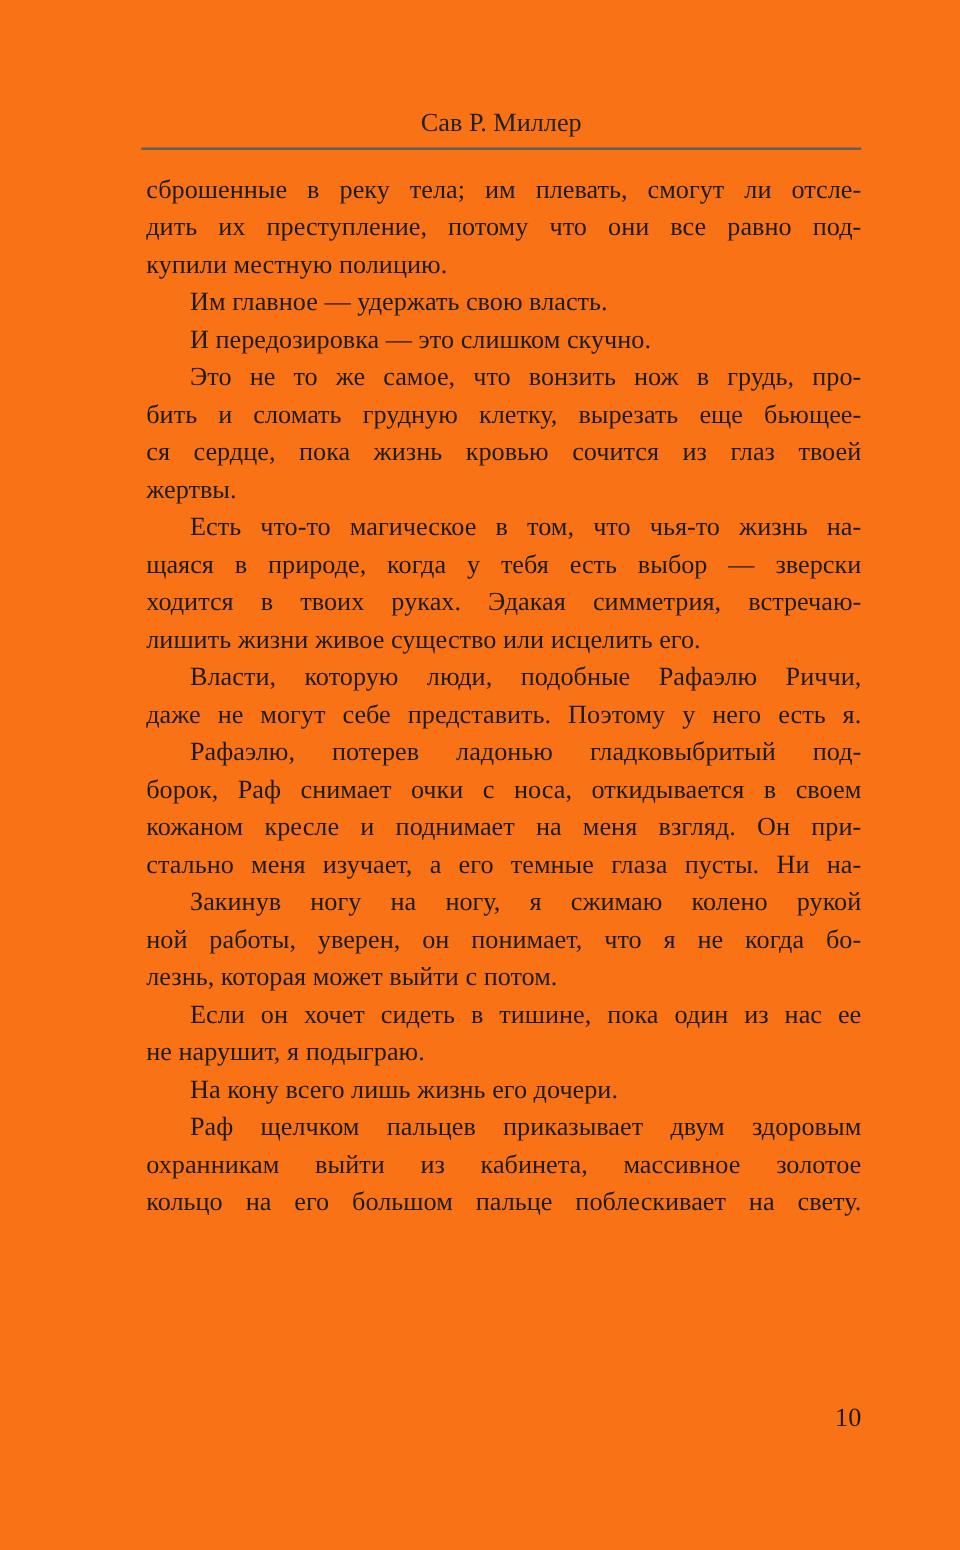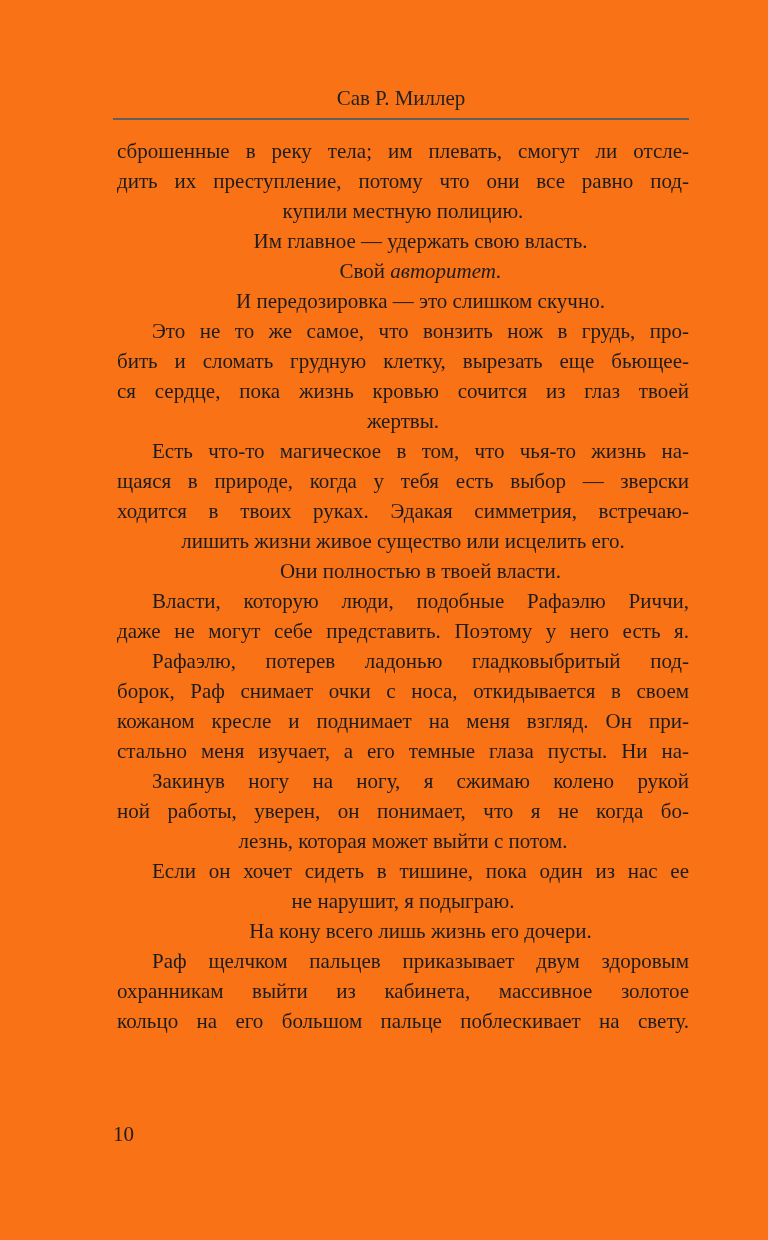"купили местную полицию." .line { text-align: center -> none }
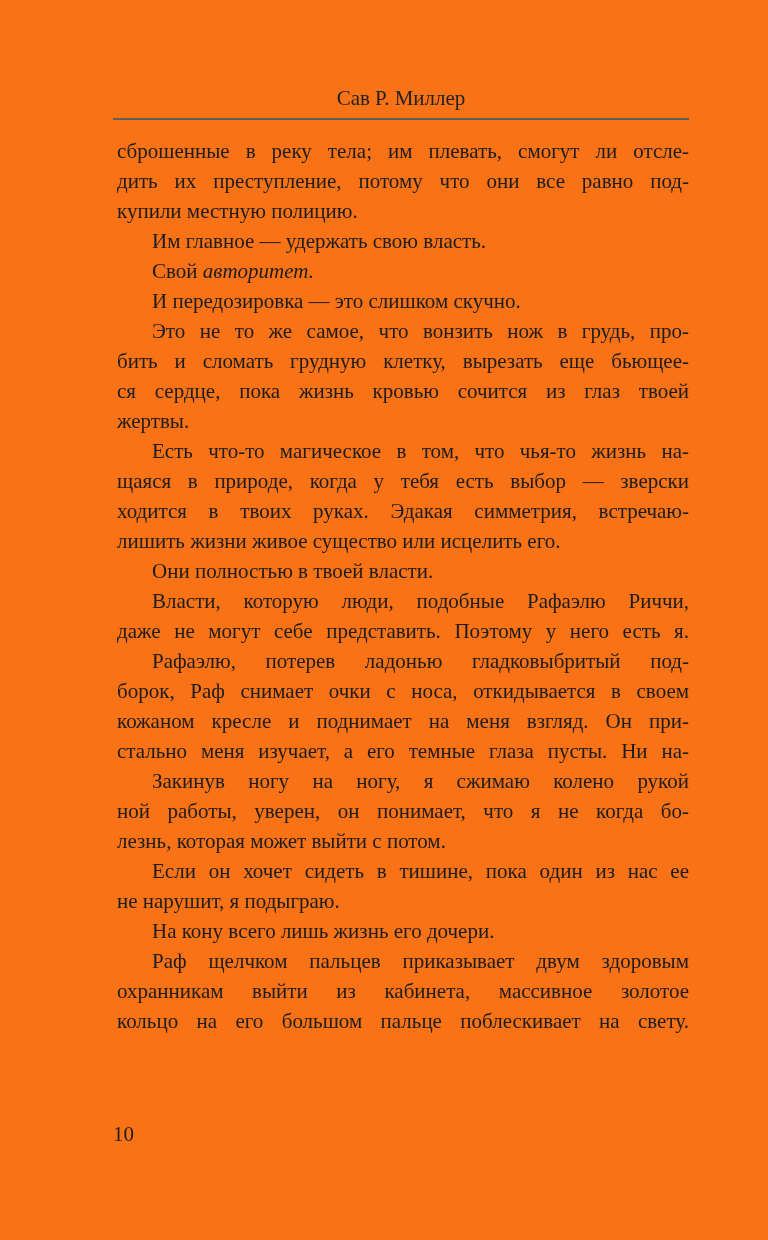"Свой авторитет." div.line { html: <div><span>Свой </span><span>авторитет.</span></div> -> none }
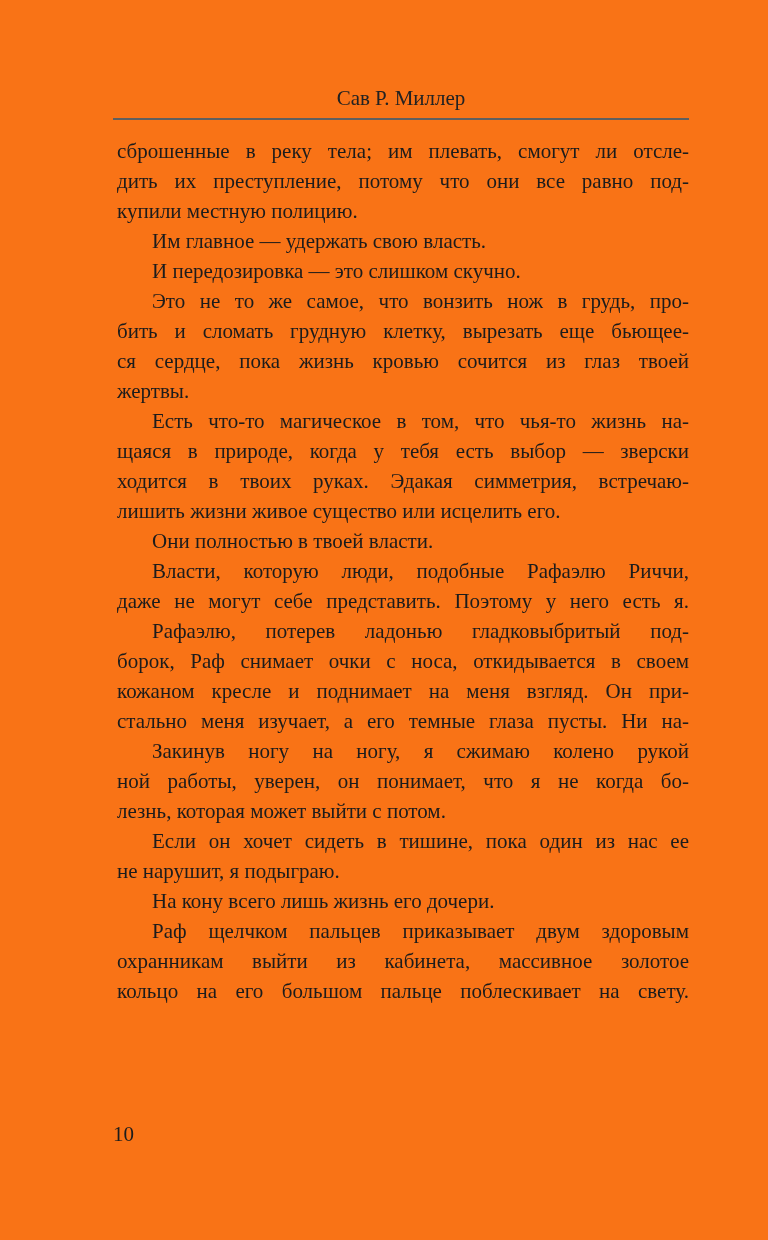"Они полностью в твоей власти." div.line { html: <div>Они полностью в твоей власти.</div> -> none }
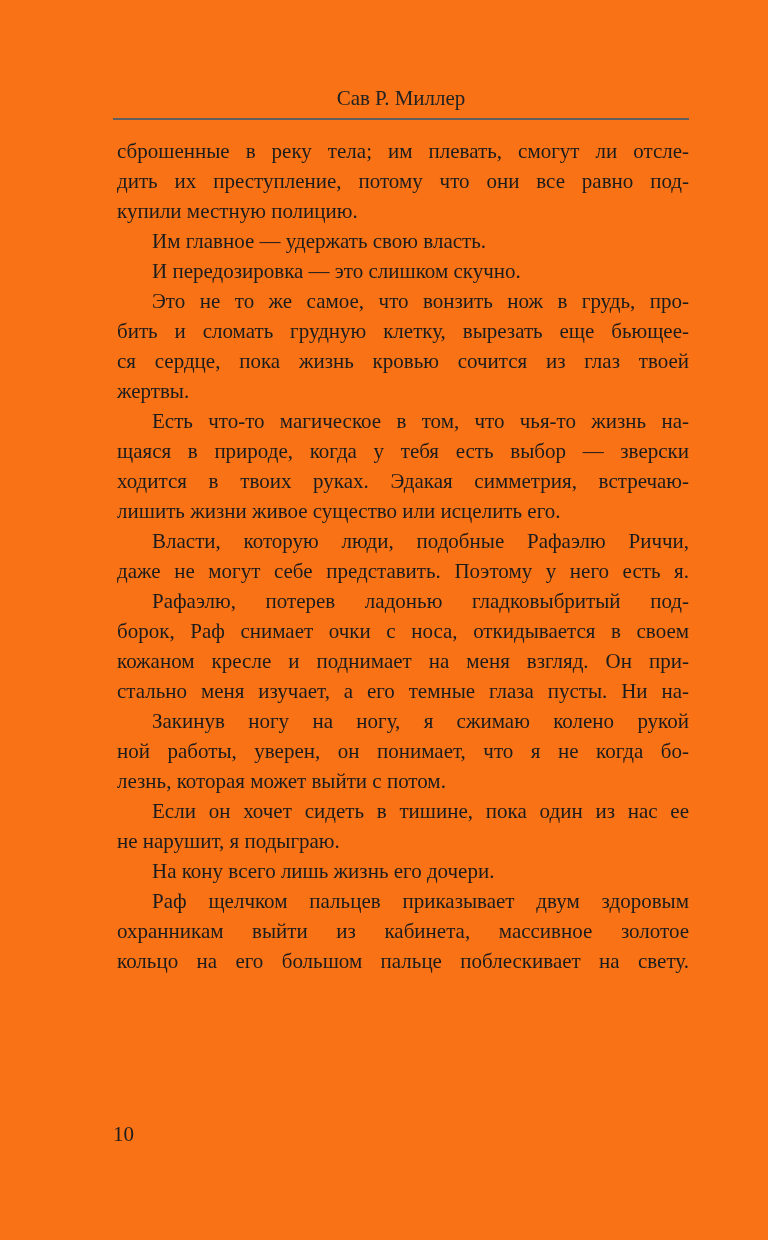"10" .page-number { text-align: left -> right }
